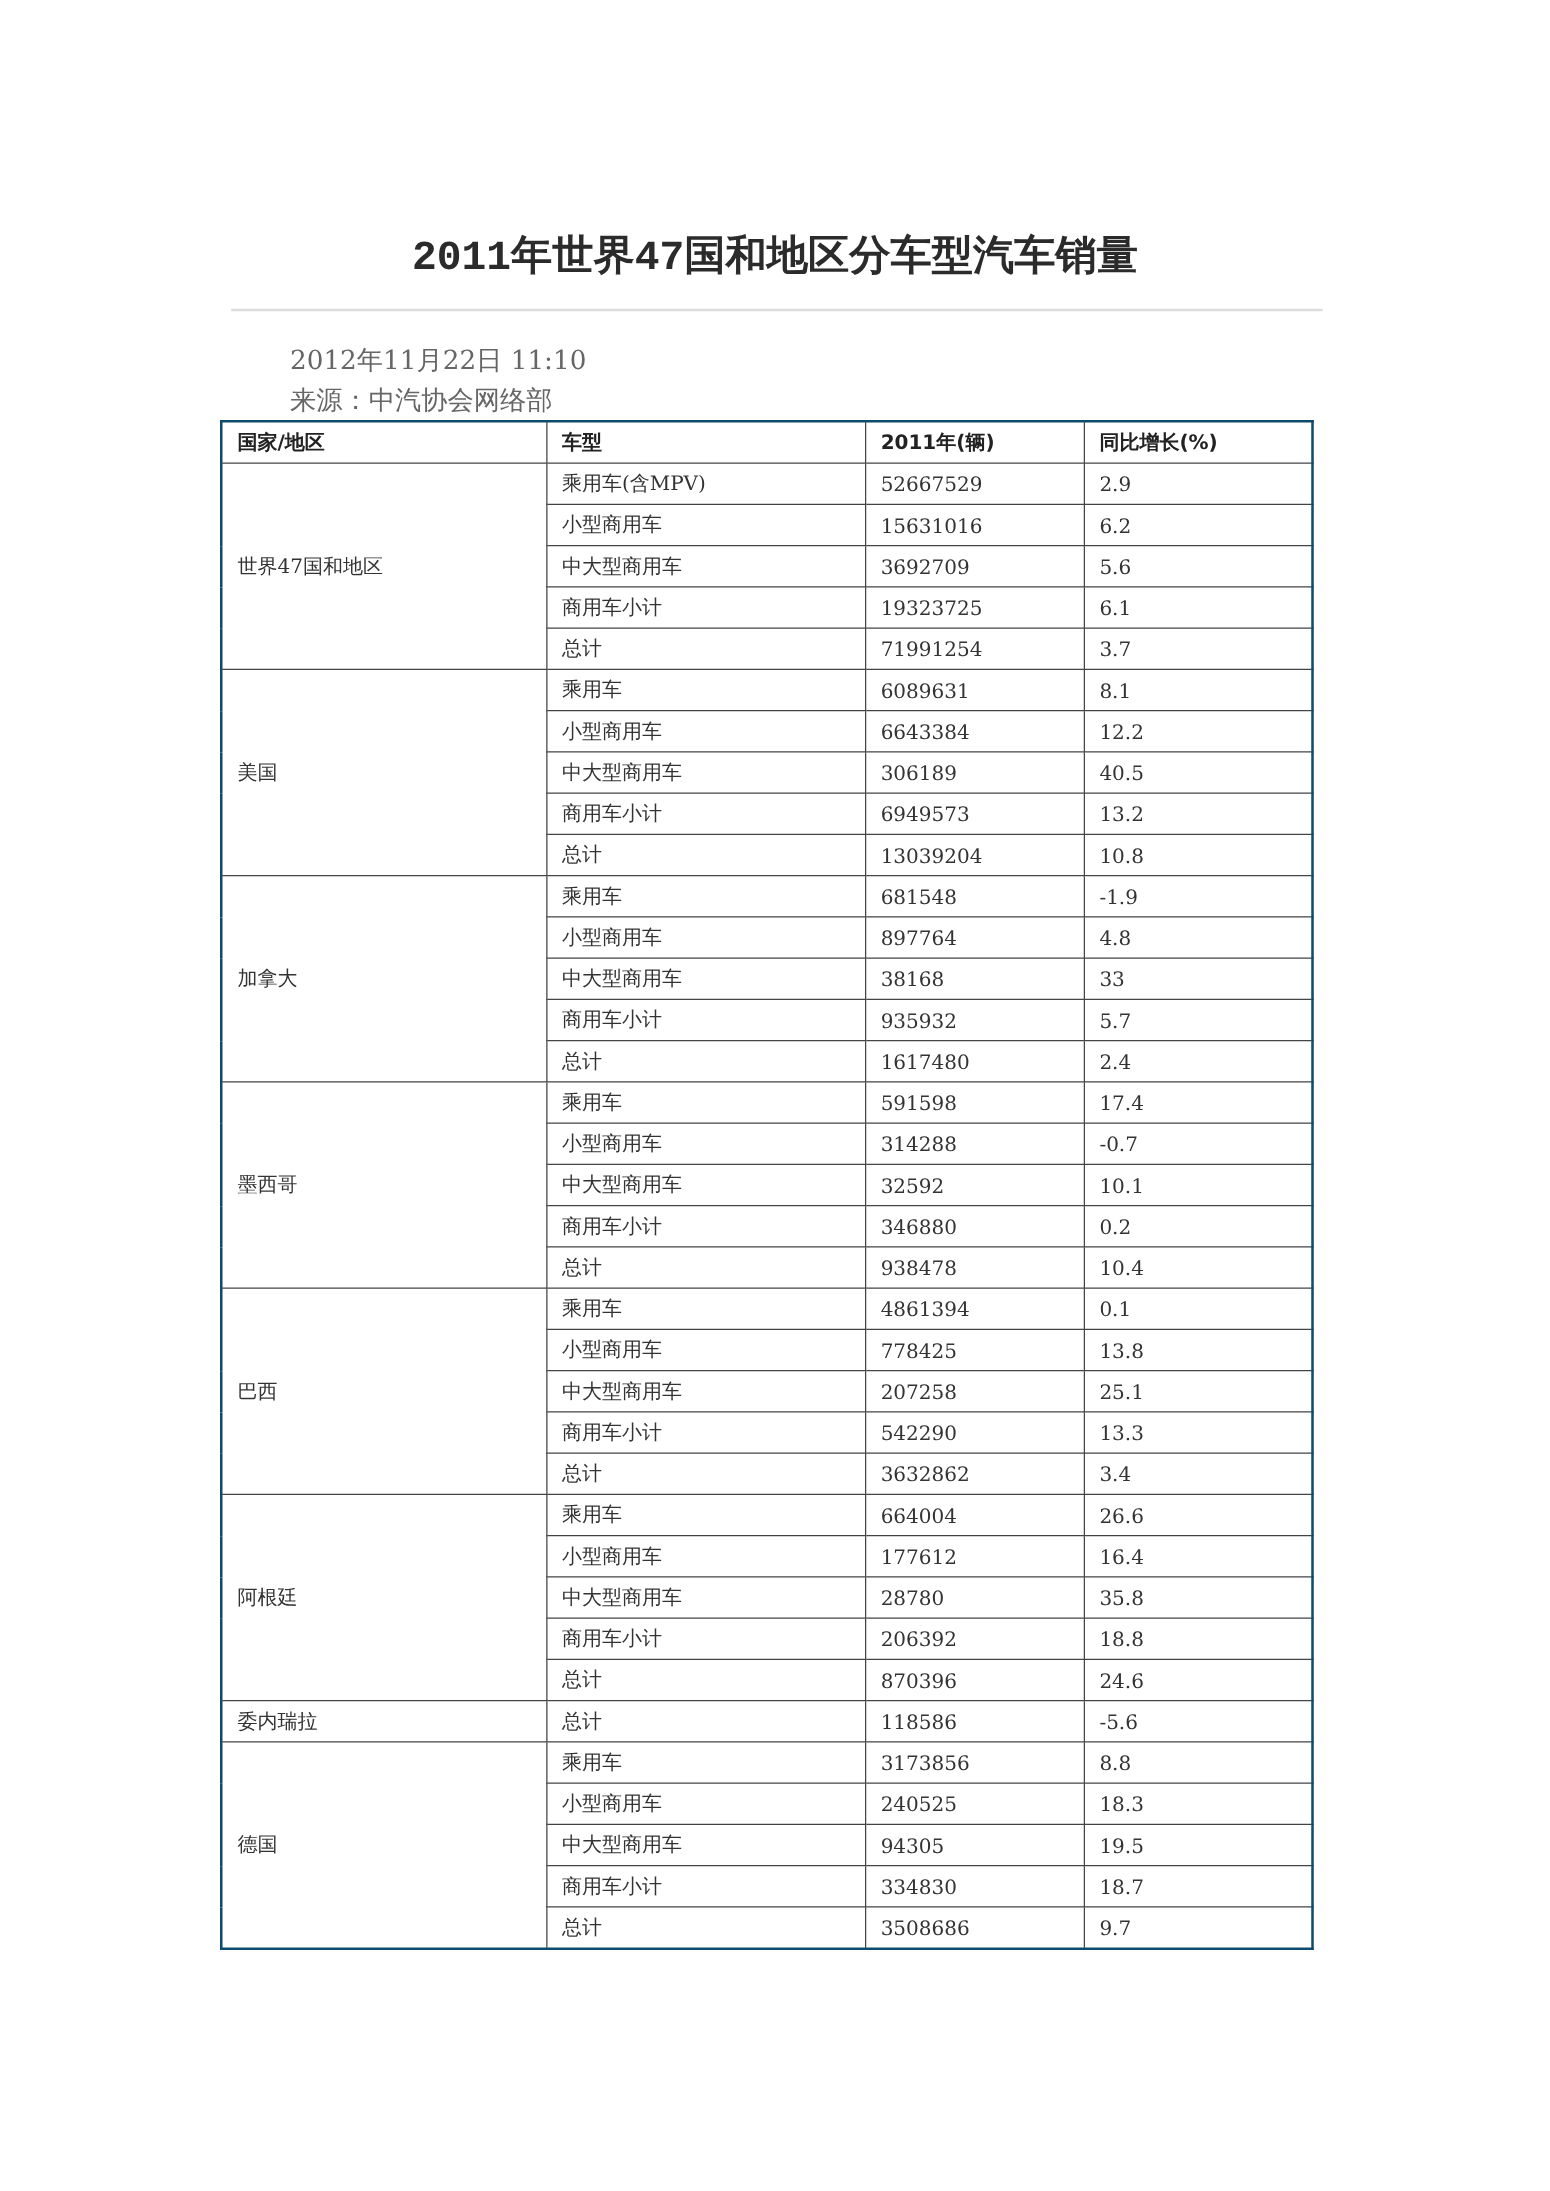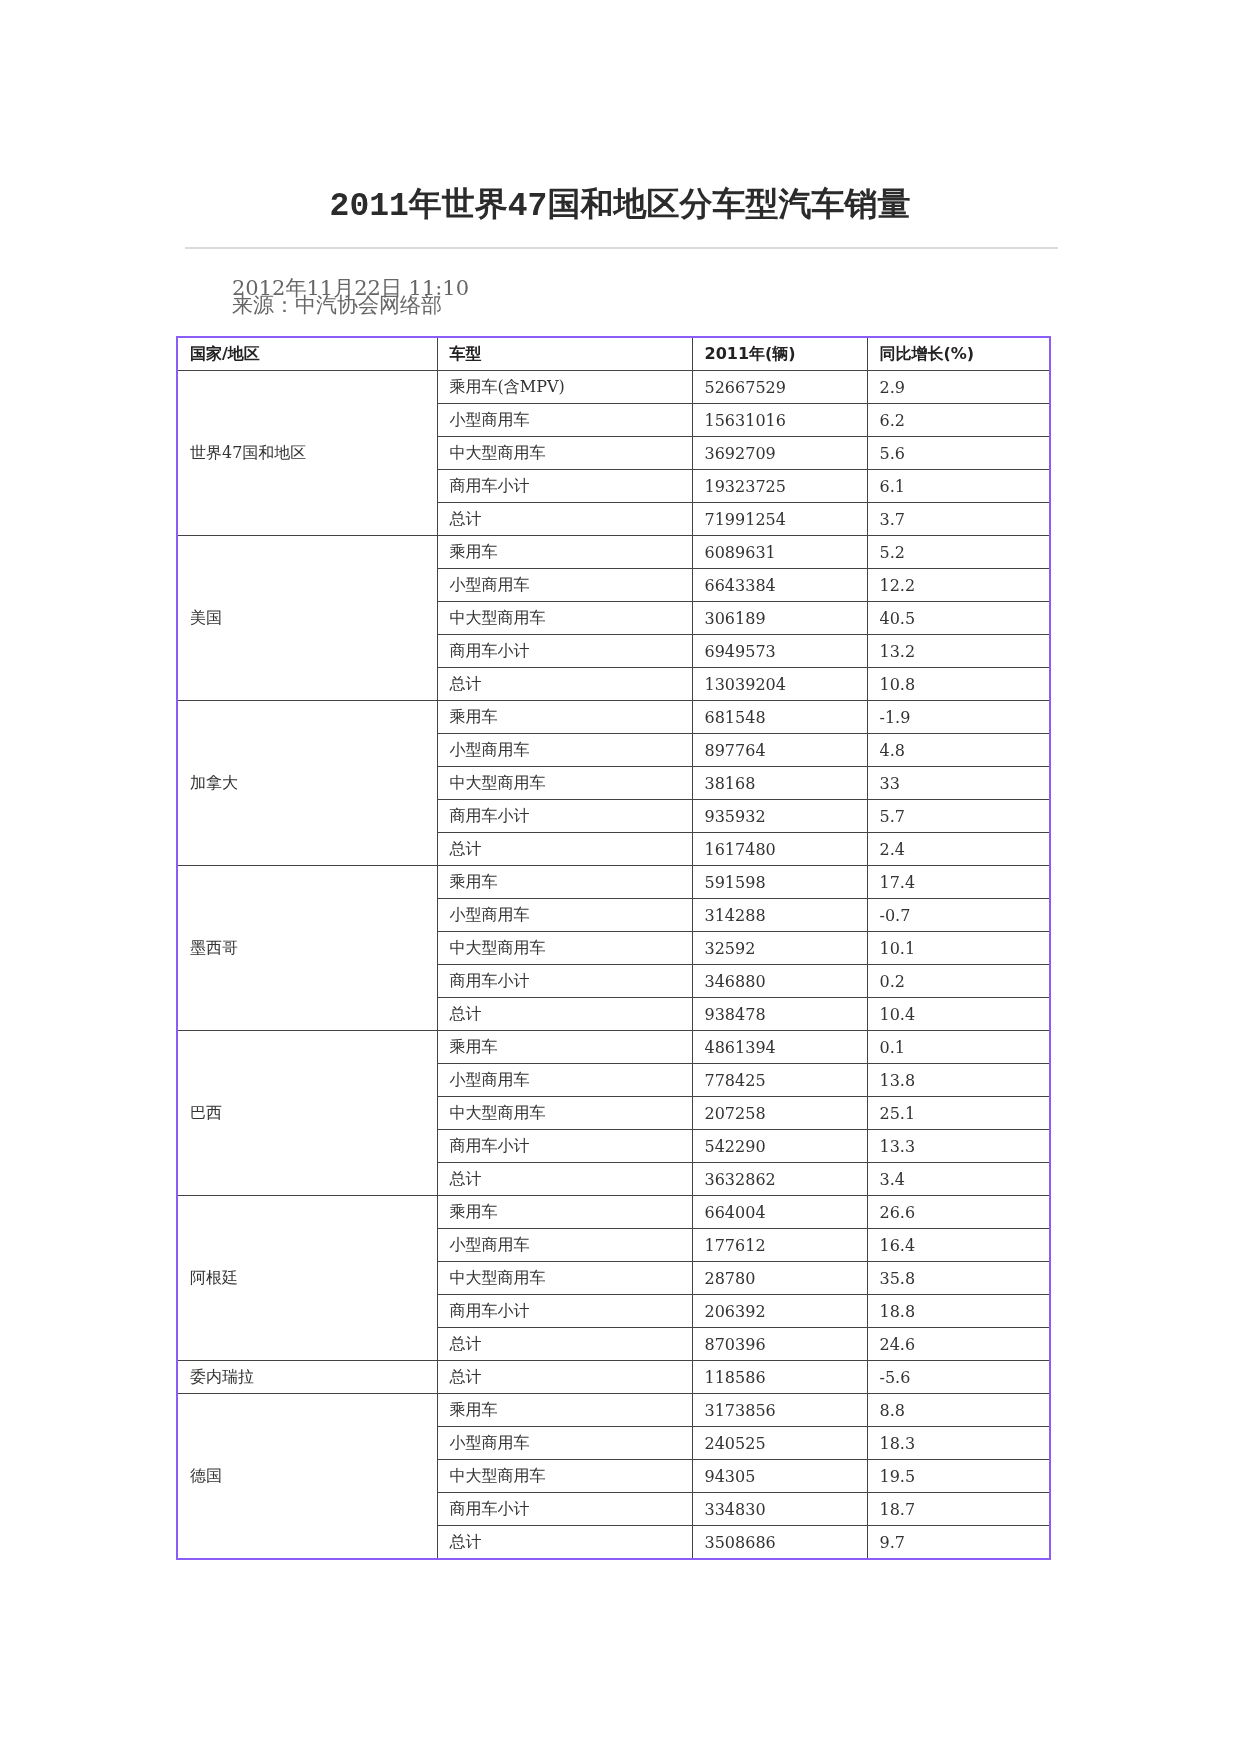"来源：中汽协会网络部" .meta.source { top: 294px -> 309px }
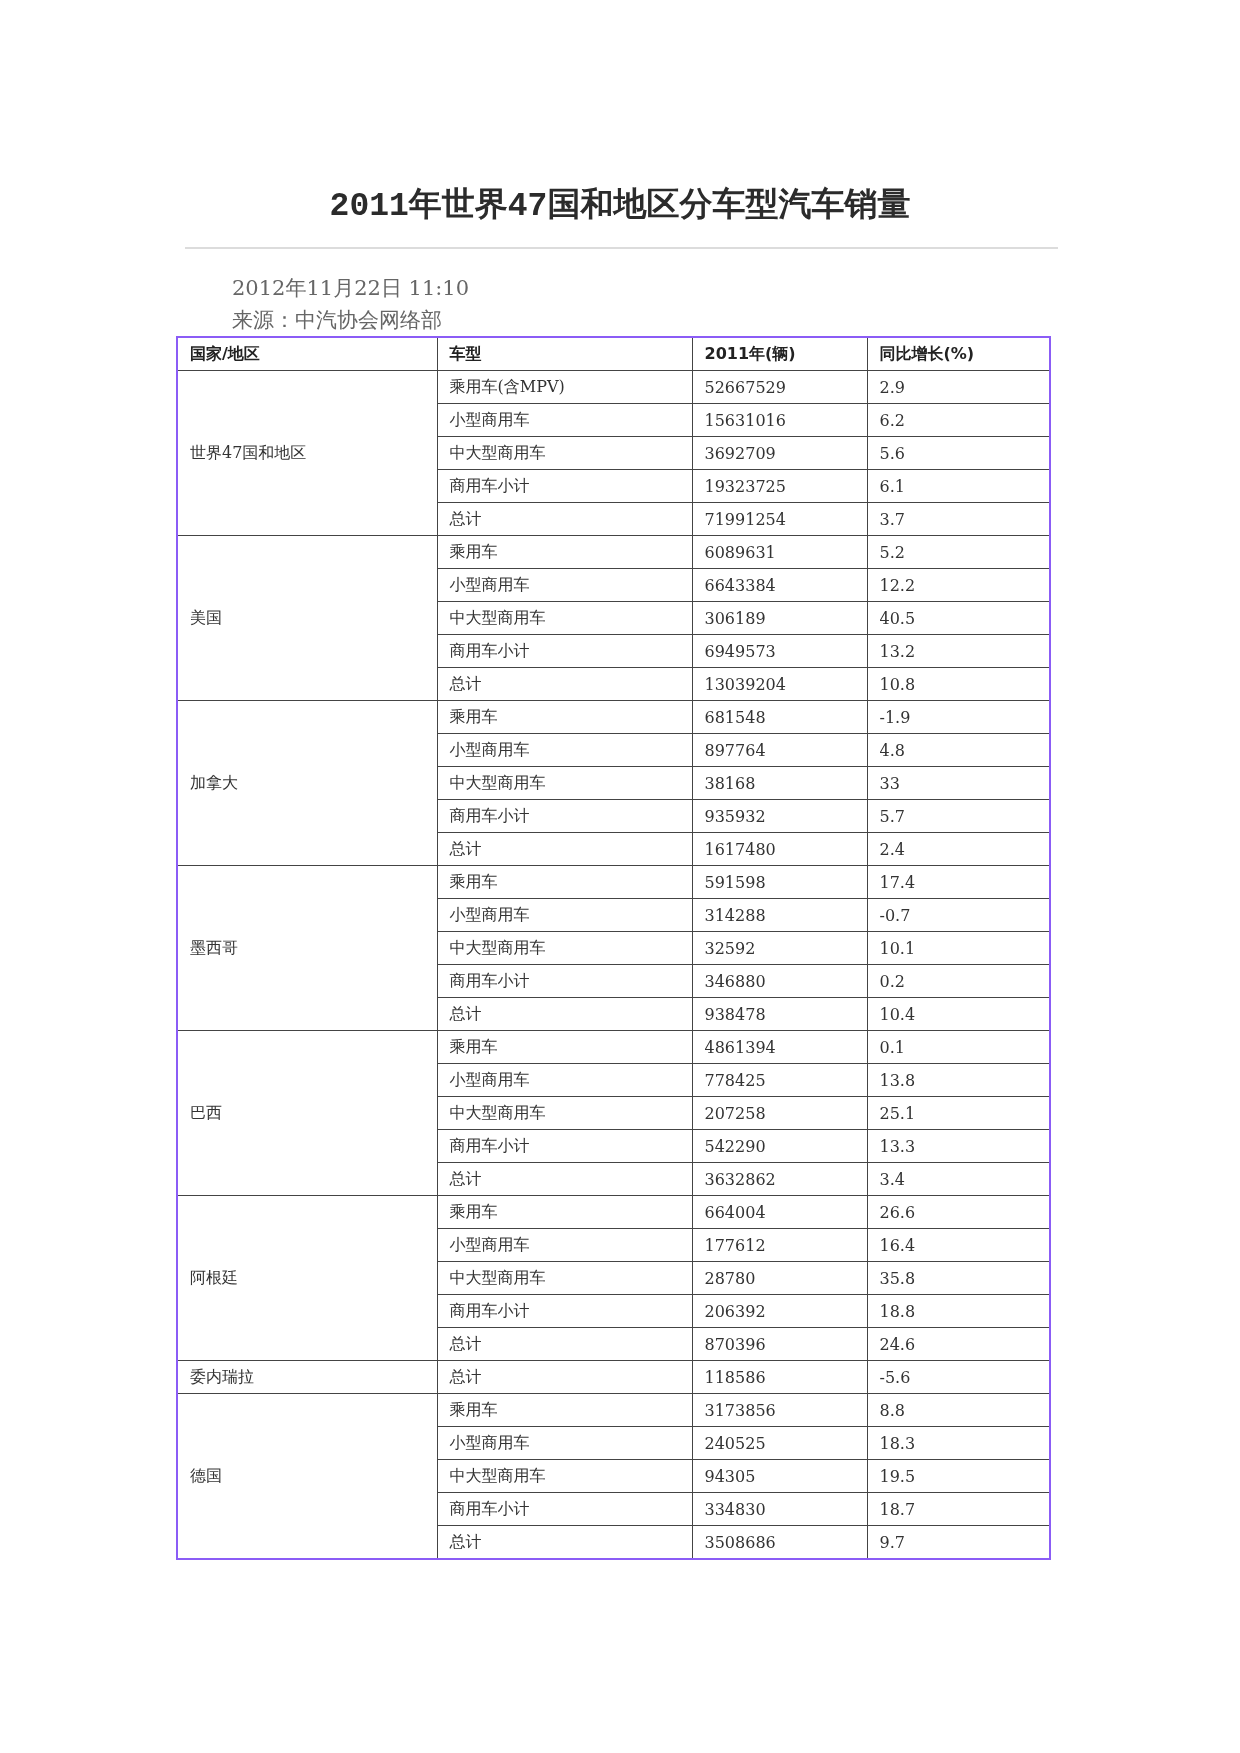"国家/地区" table.data { border: 2px solid #8b5cf6 -> 2px solid #0c4a6e }
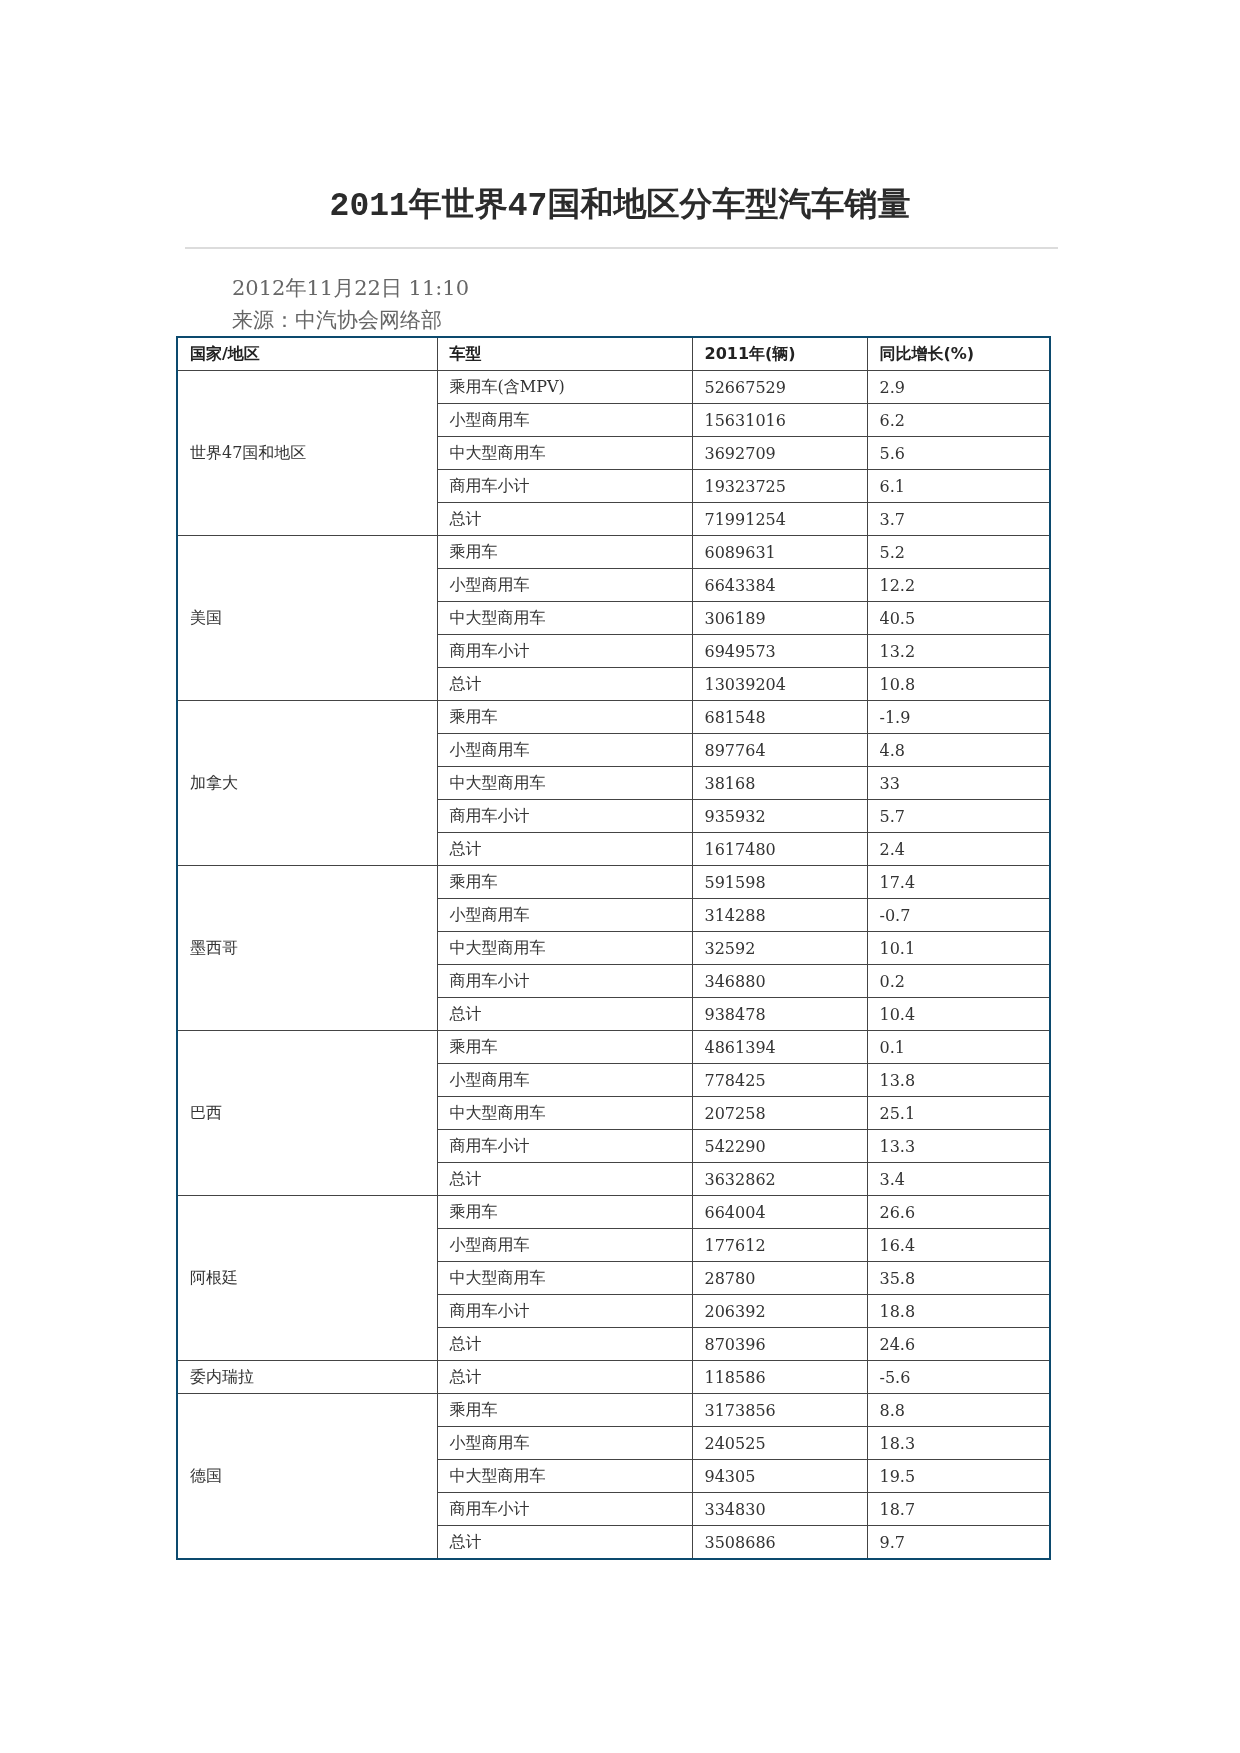"5.2" td { text: 5.2 -> 8.1 }
